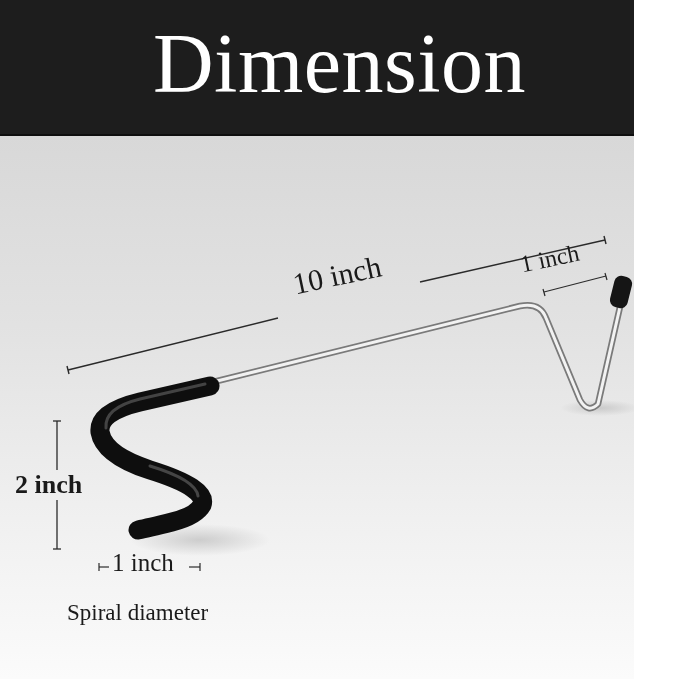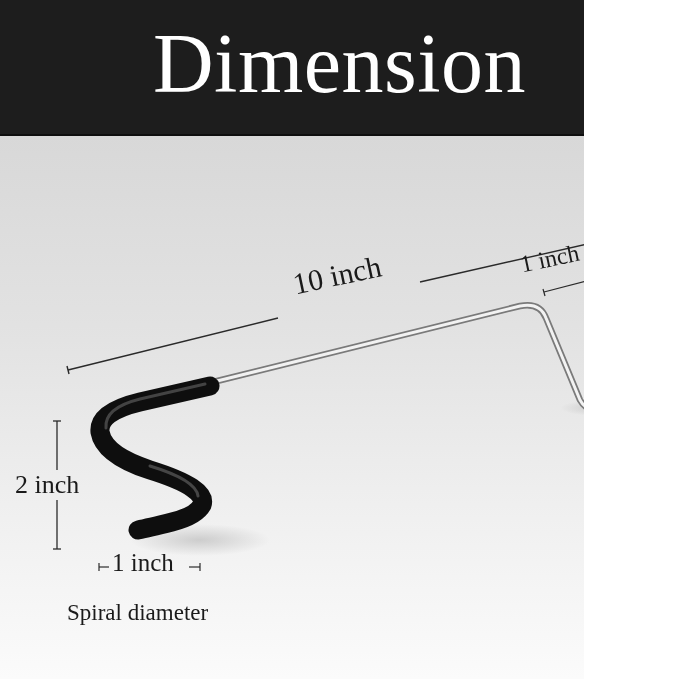"Dimension" .canvas { width: 584px -> 634px }
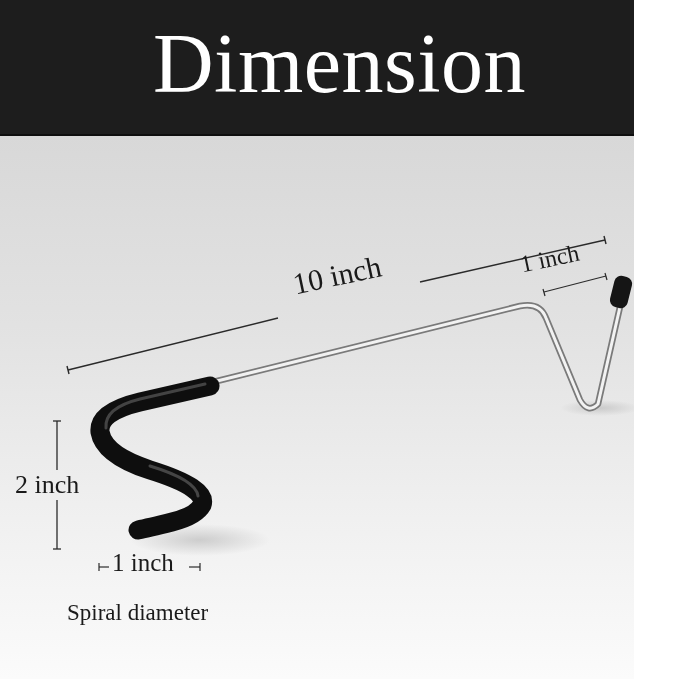"2 inch" .lbl-2 { font-weight: none -> bold }
